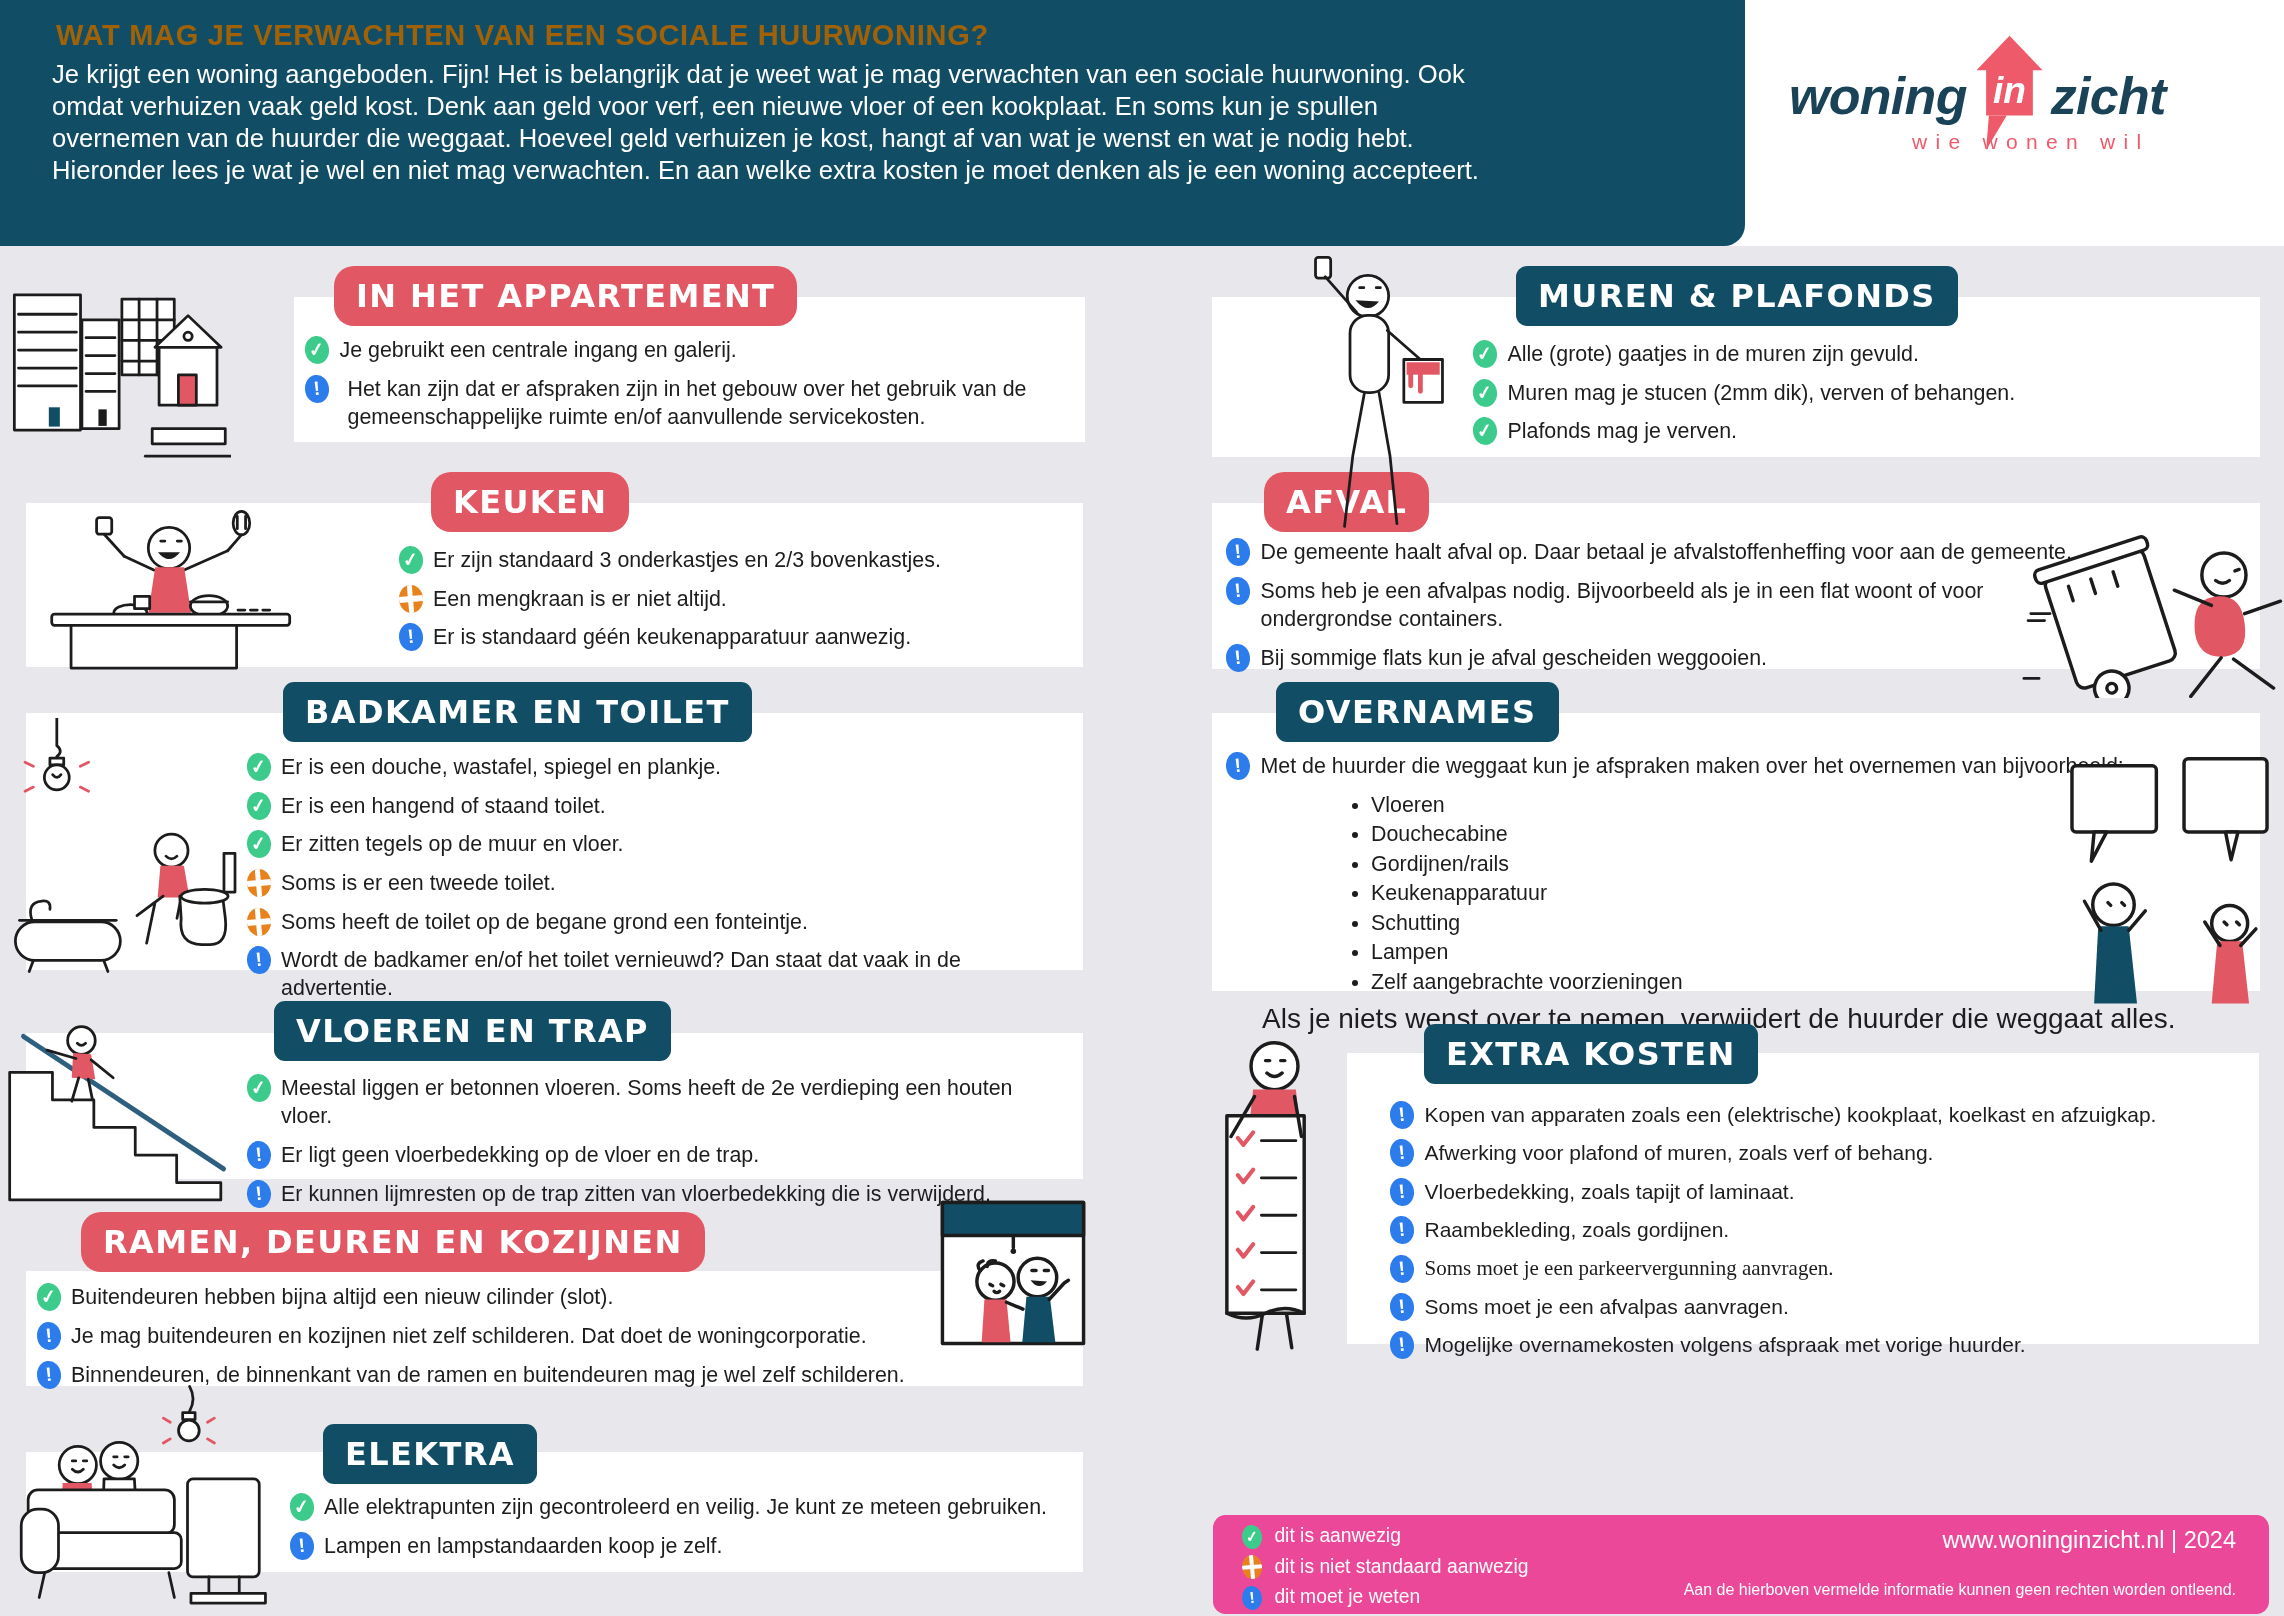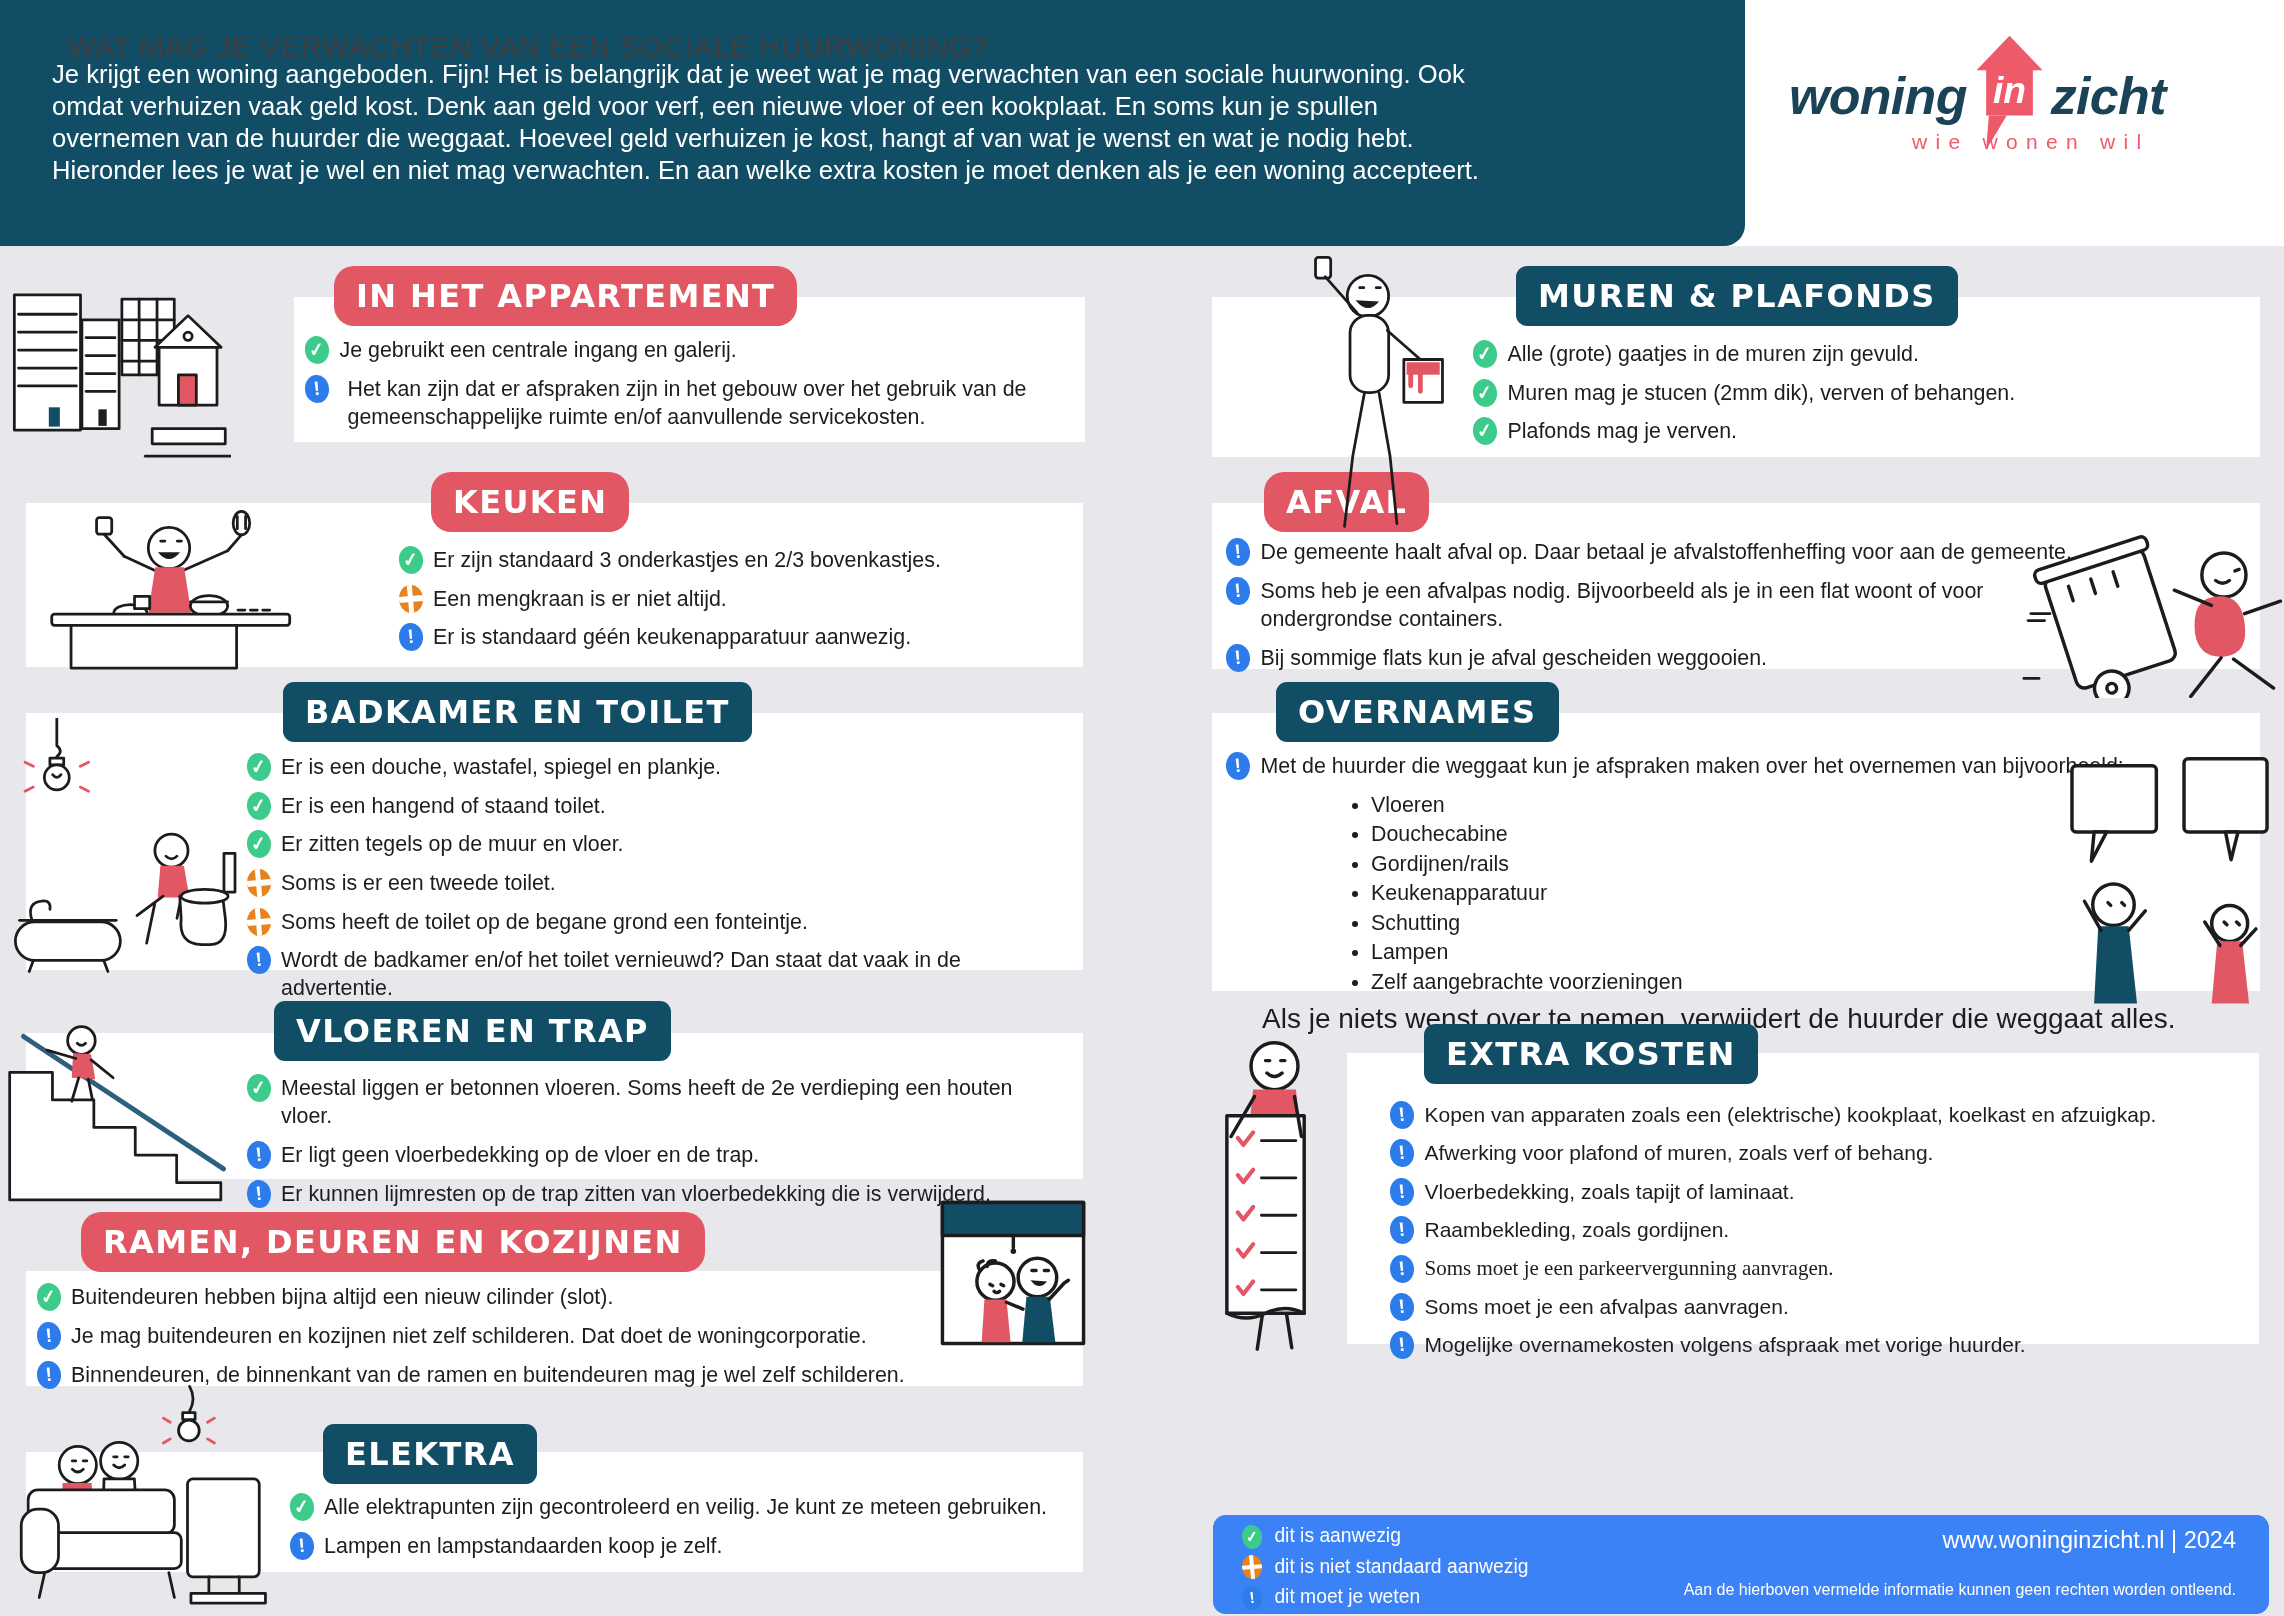"WAT MAG JE VERWACHTEN VAN" .header-title { color: #404040 -> #a16207; font-weight: normal -> bold; margin: 16px -> 4px }
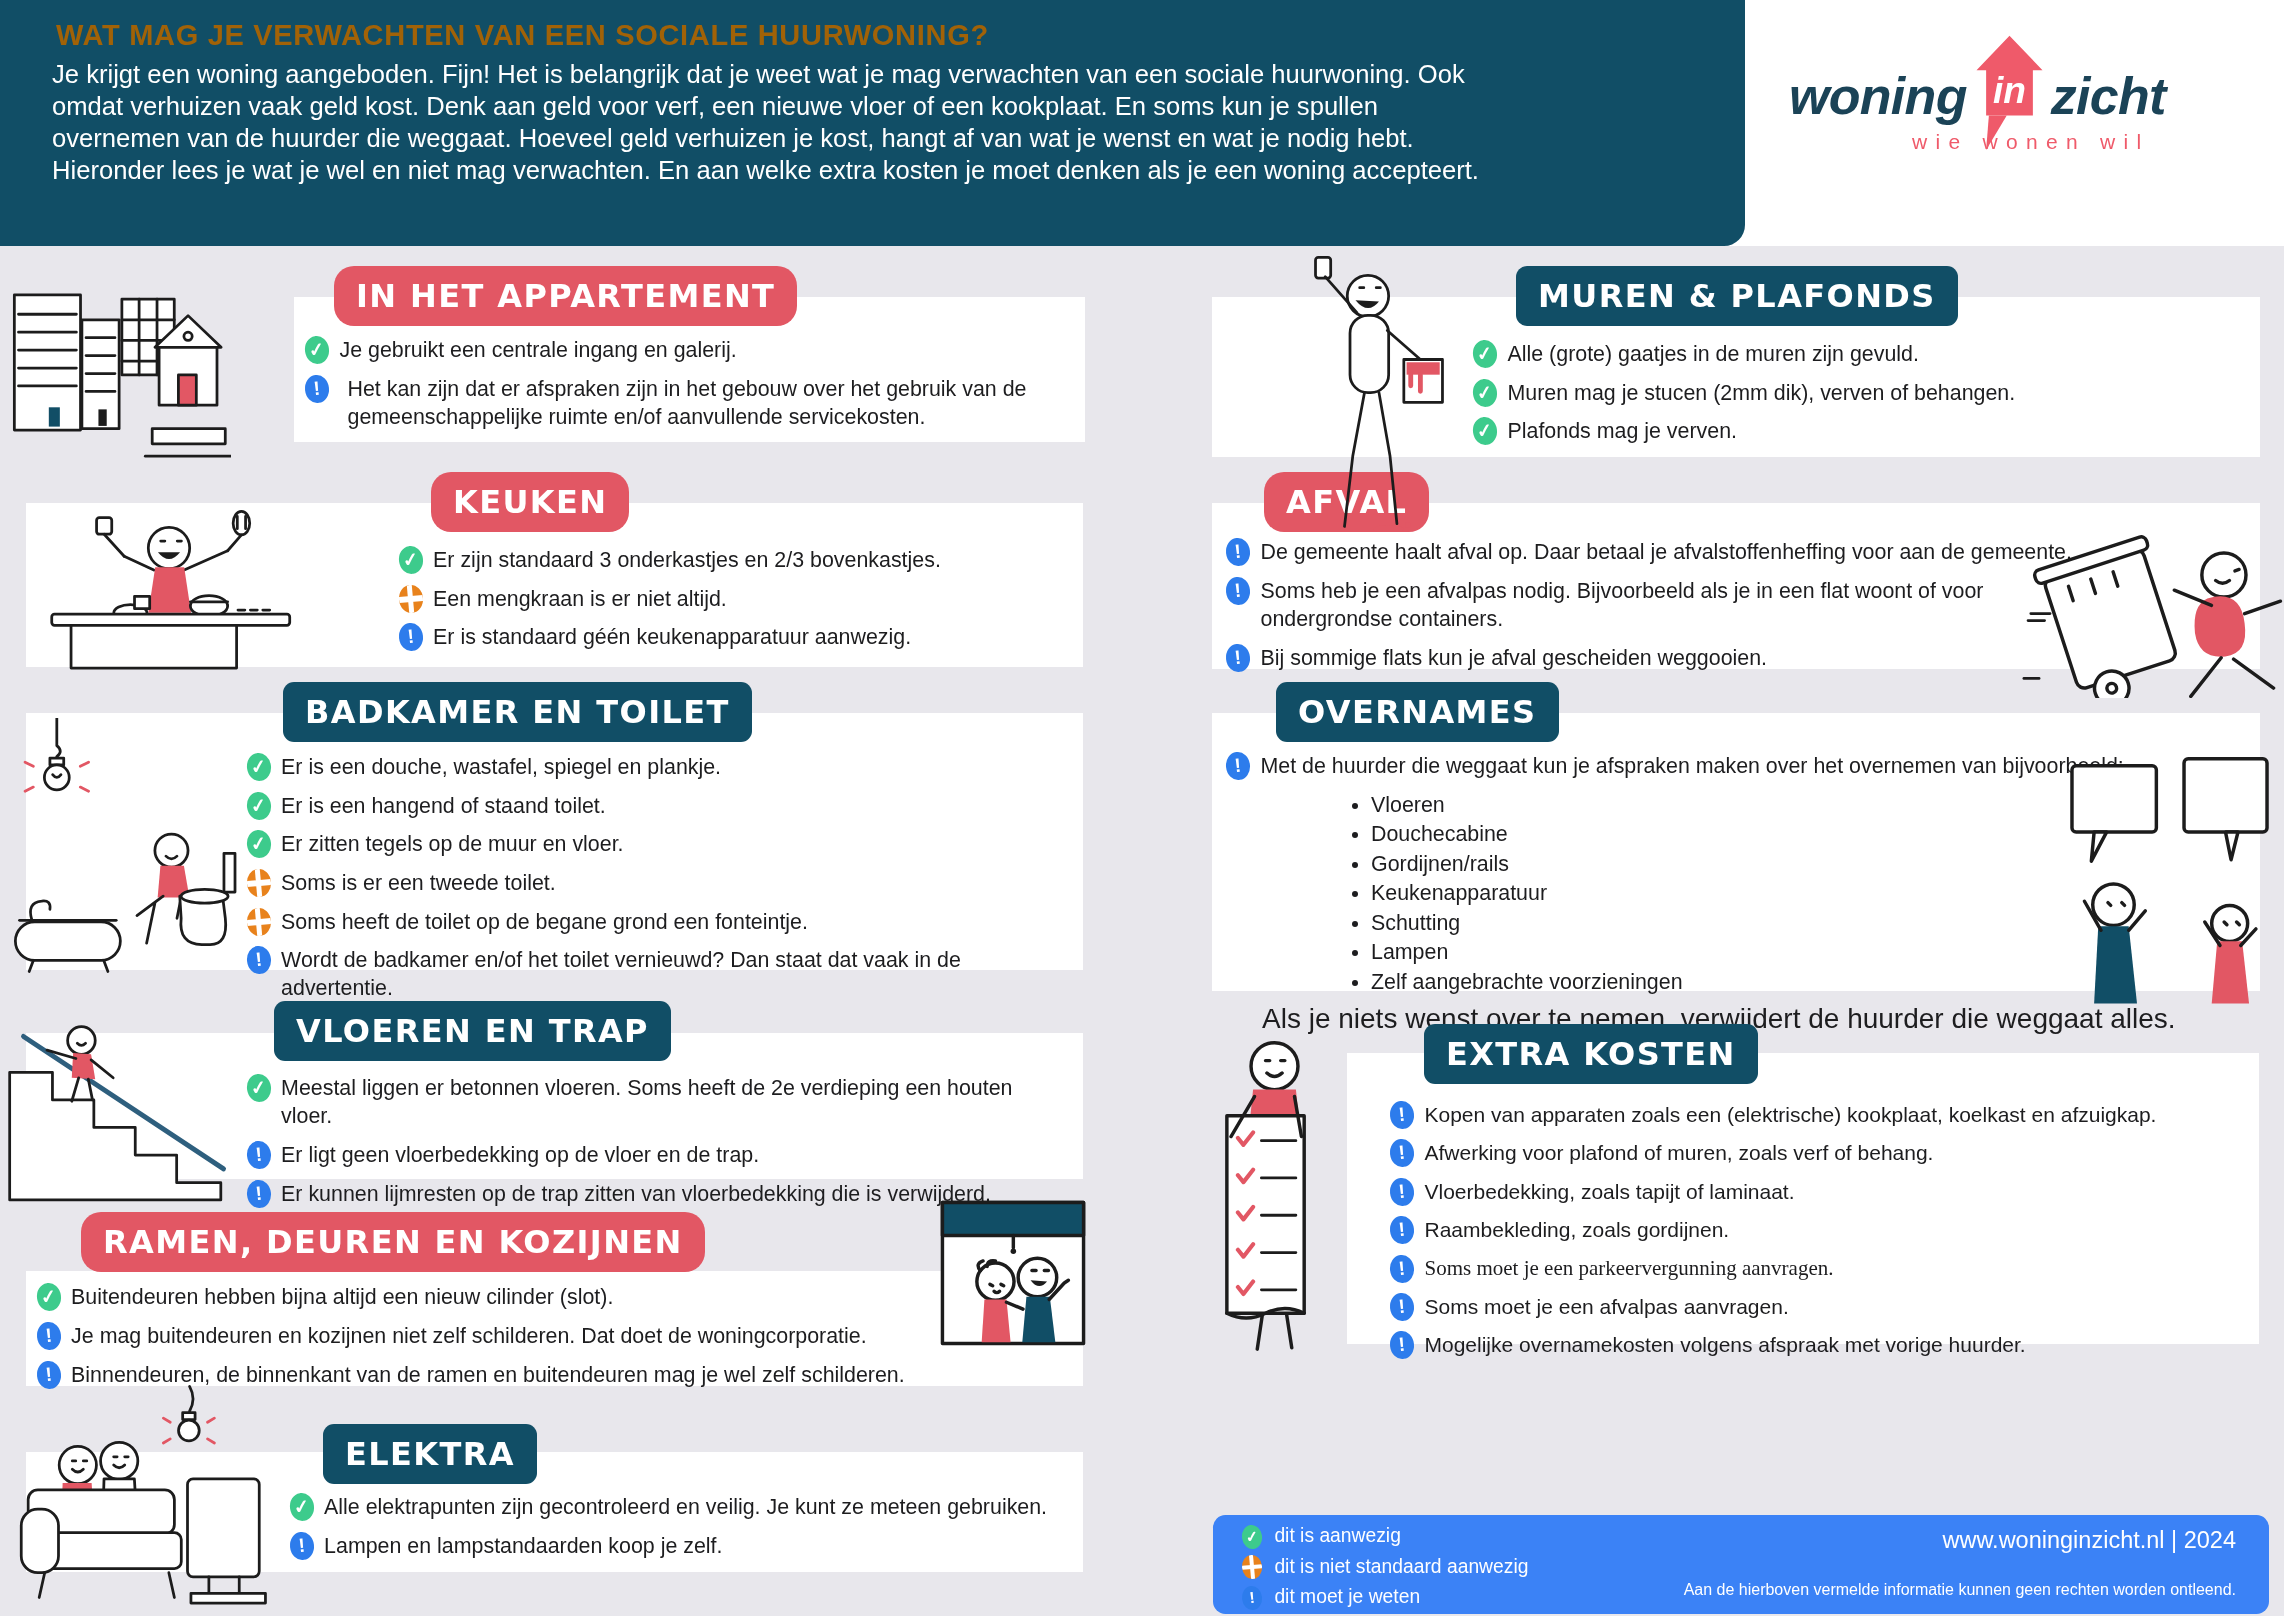"dit is aanwezig" .footer-box { background: #3b82f6 -> #ec4899 }
